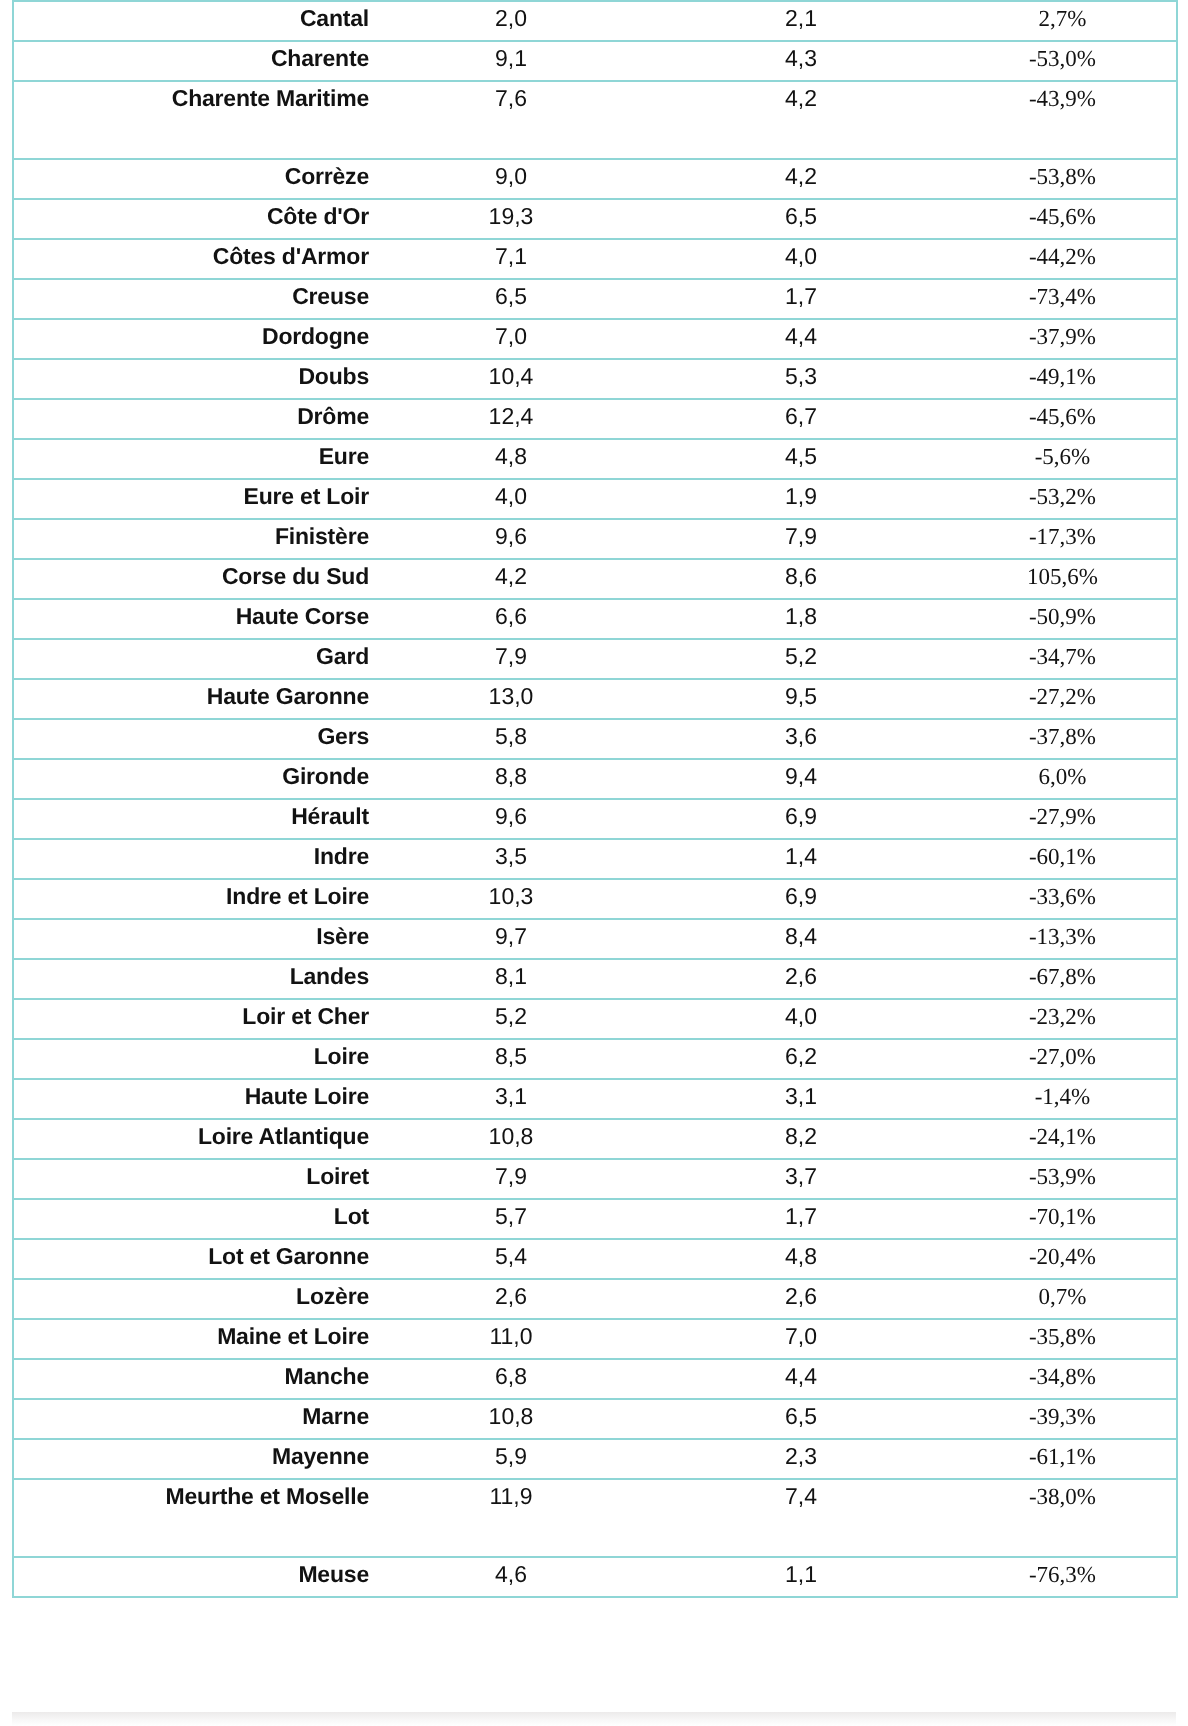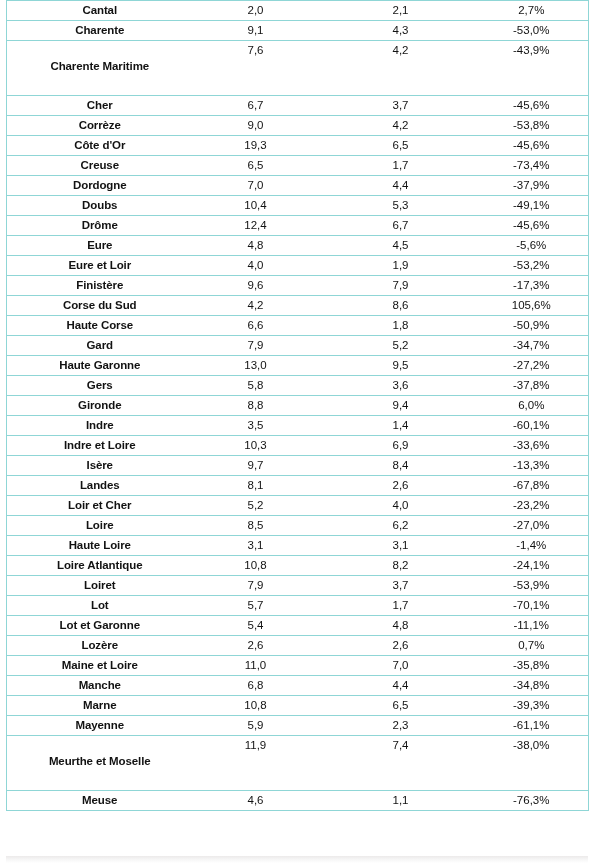"Cantal" table.data-table td.cell-dept { text-align: center -> right }
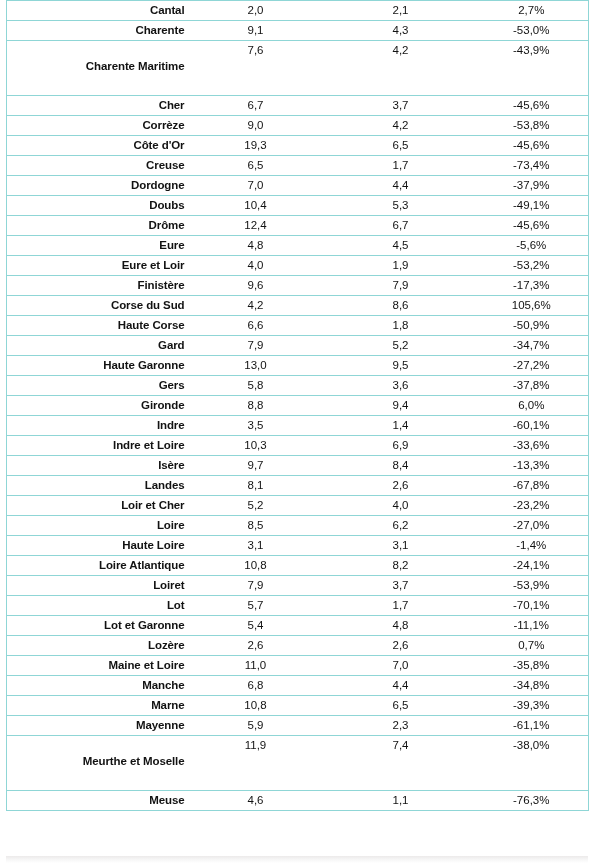"2,7%" table.data-table td.cell-v3 { font-family: none -> Liberation Serif, serif }
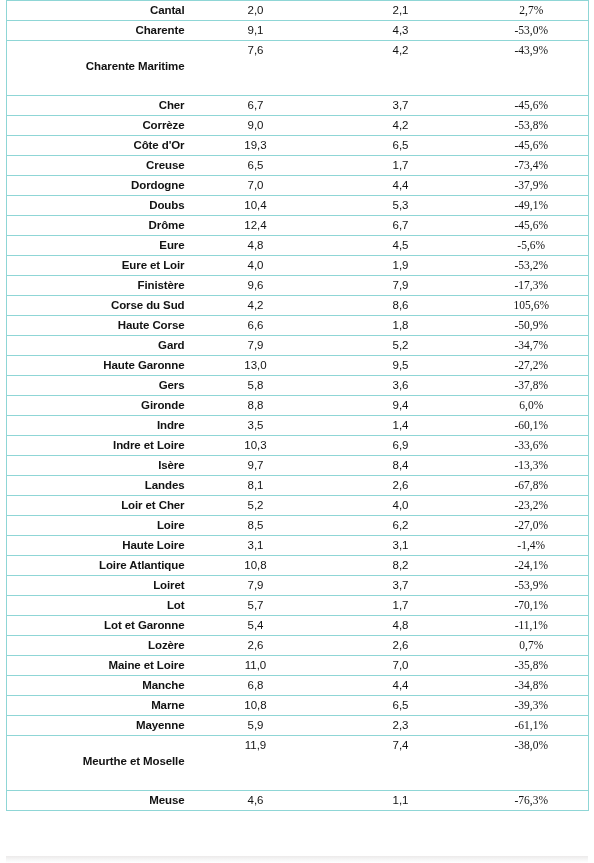"Charente Maritime" tr.tall td.cell-dept { padding-top: 16px -> 0 }
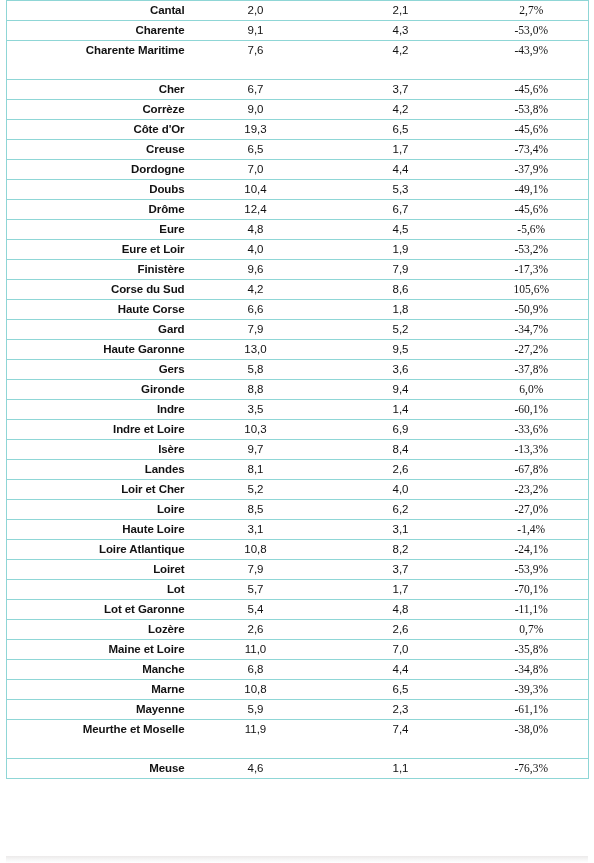"Cher" tr { html: <tr> <td>Cher</td> <td>6,7</td> <td>3,7</td> <td>-45,6%</td> </tr> -> none }
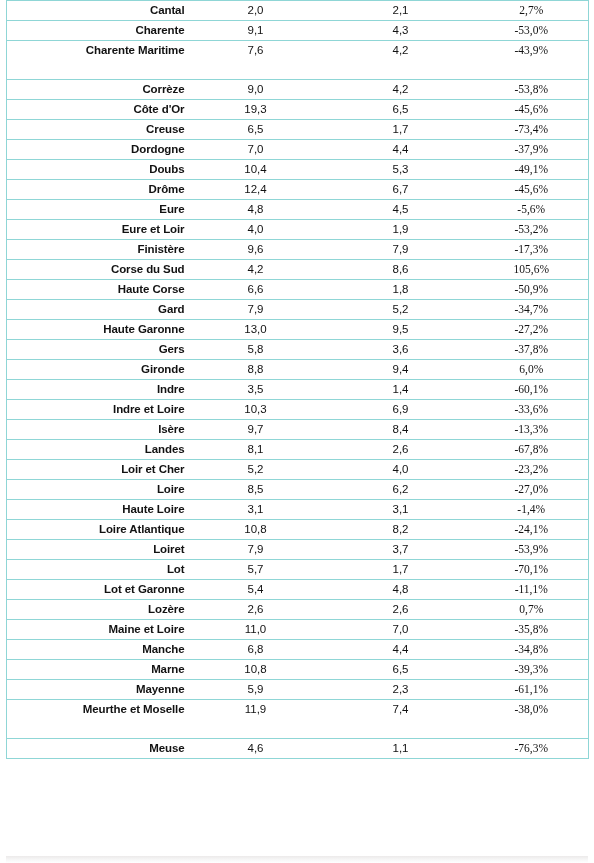"Côtes d'Armor" tr { html: none -> <tr> <td>Côtes d'Armor</td> <td>7,1</td> <td>4,0</td> <td>-44,2%</td> </tr> }
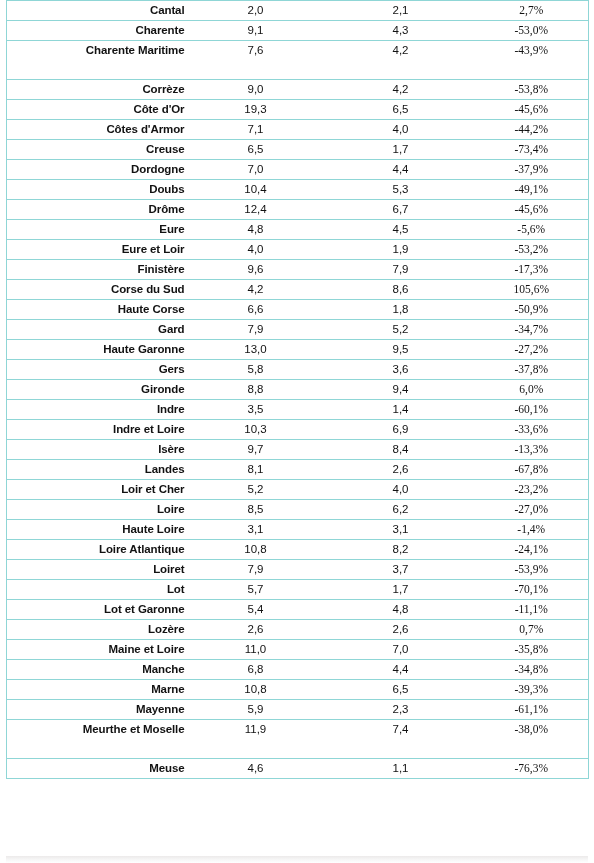"Hérault" tr { html: none -> <tr> <td>Hérault</td> <td>9,6</td> <td>6,9</td> <td>-27,9%</td> </tr> }
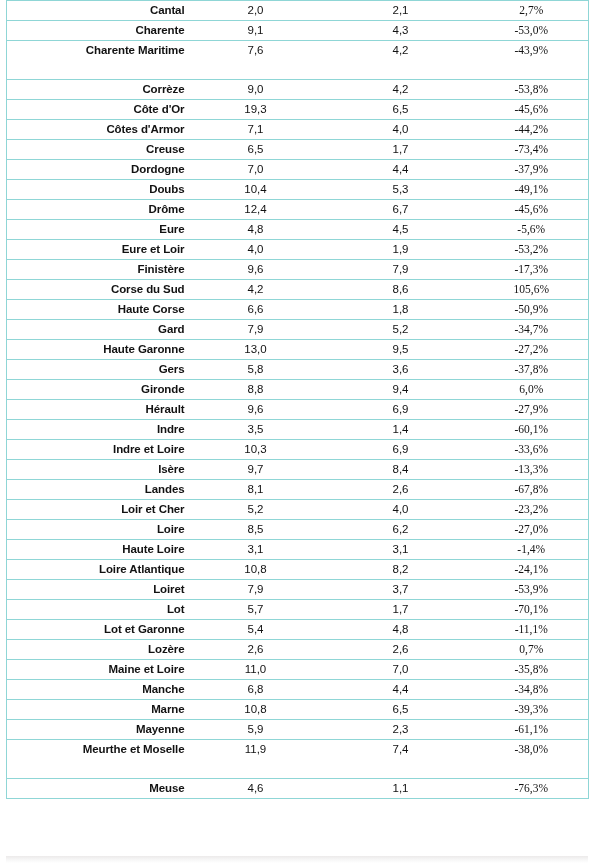"-11,1%" td.cell-num { text: -11,1% -> -20,4% }
